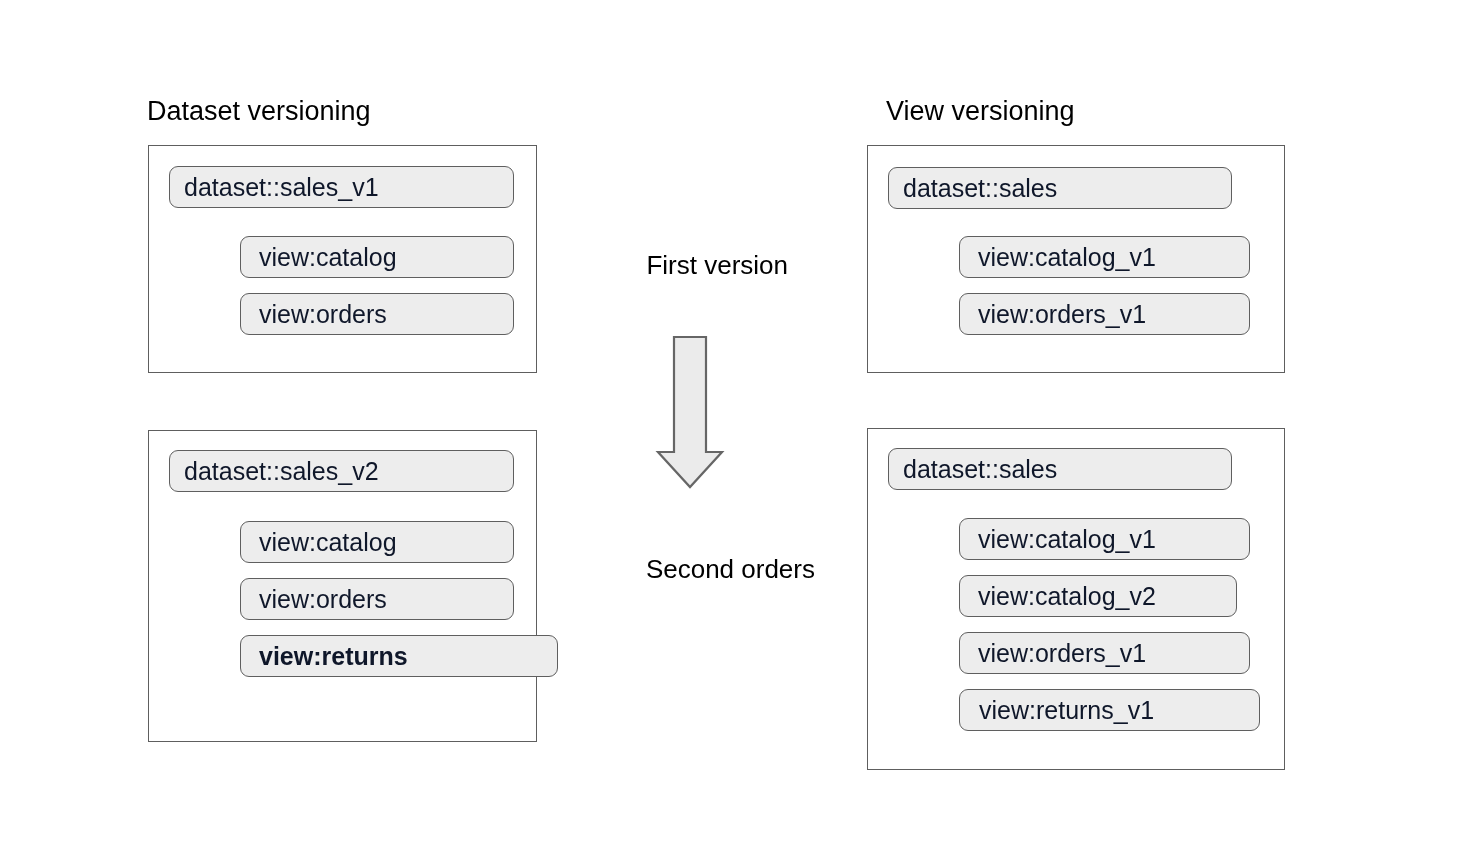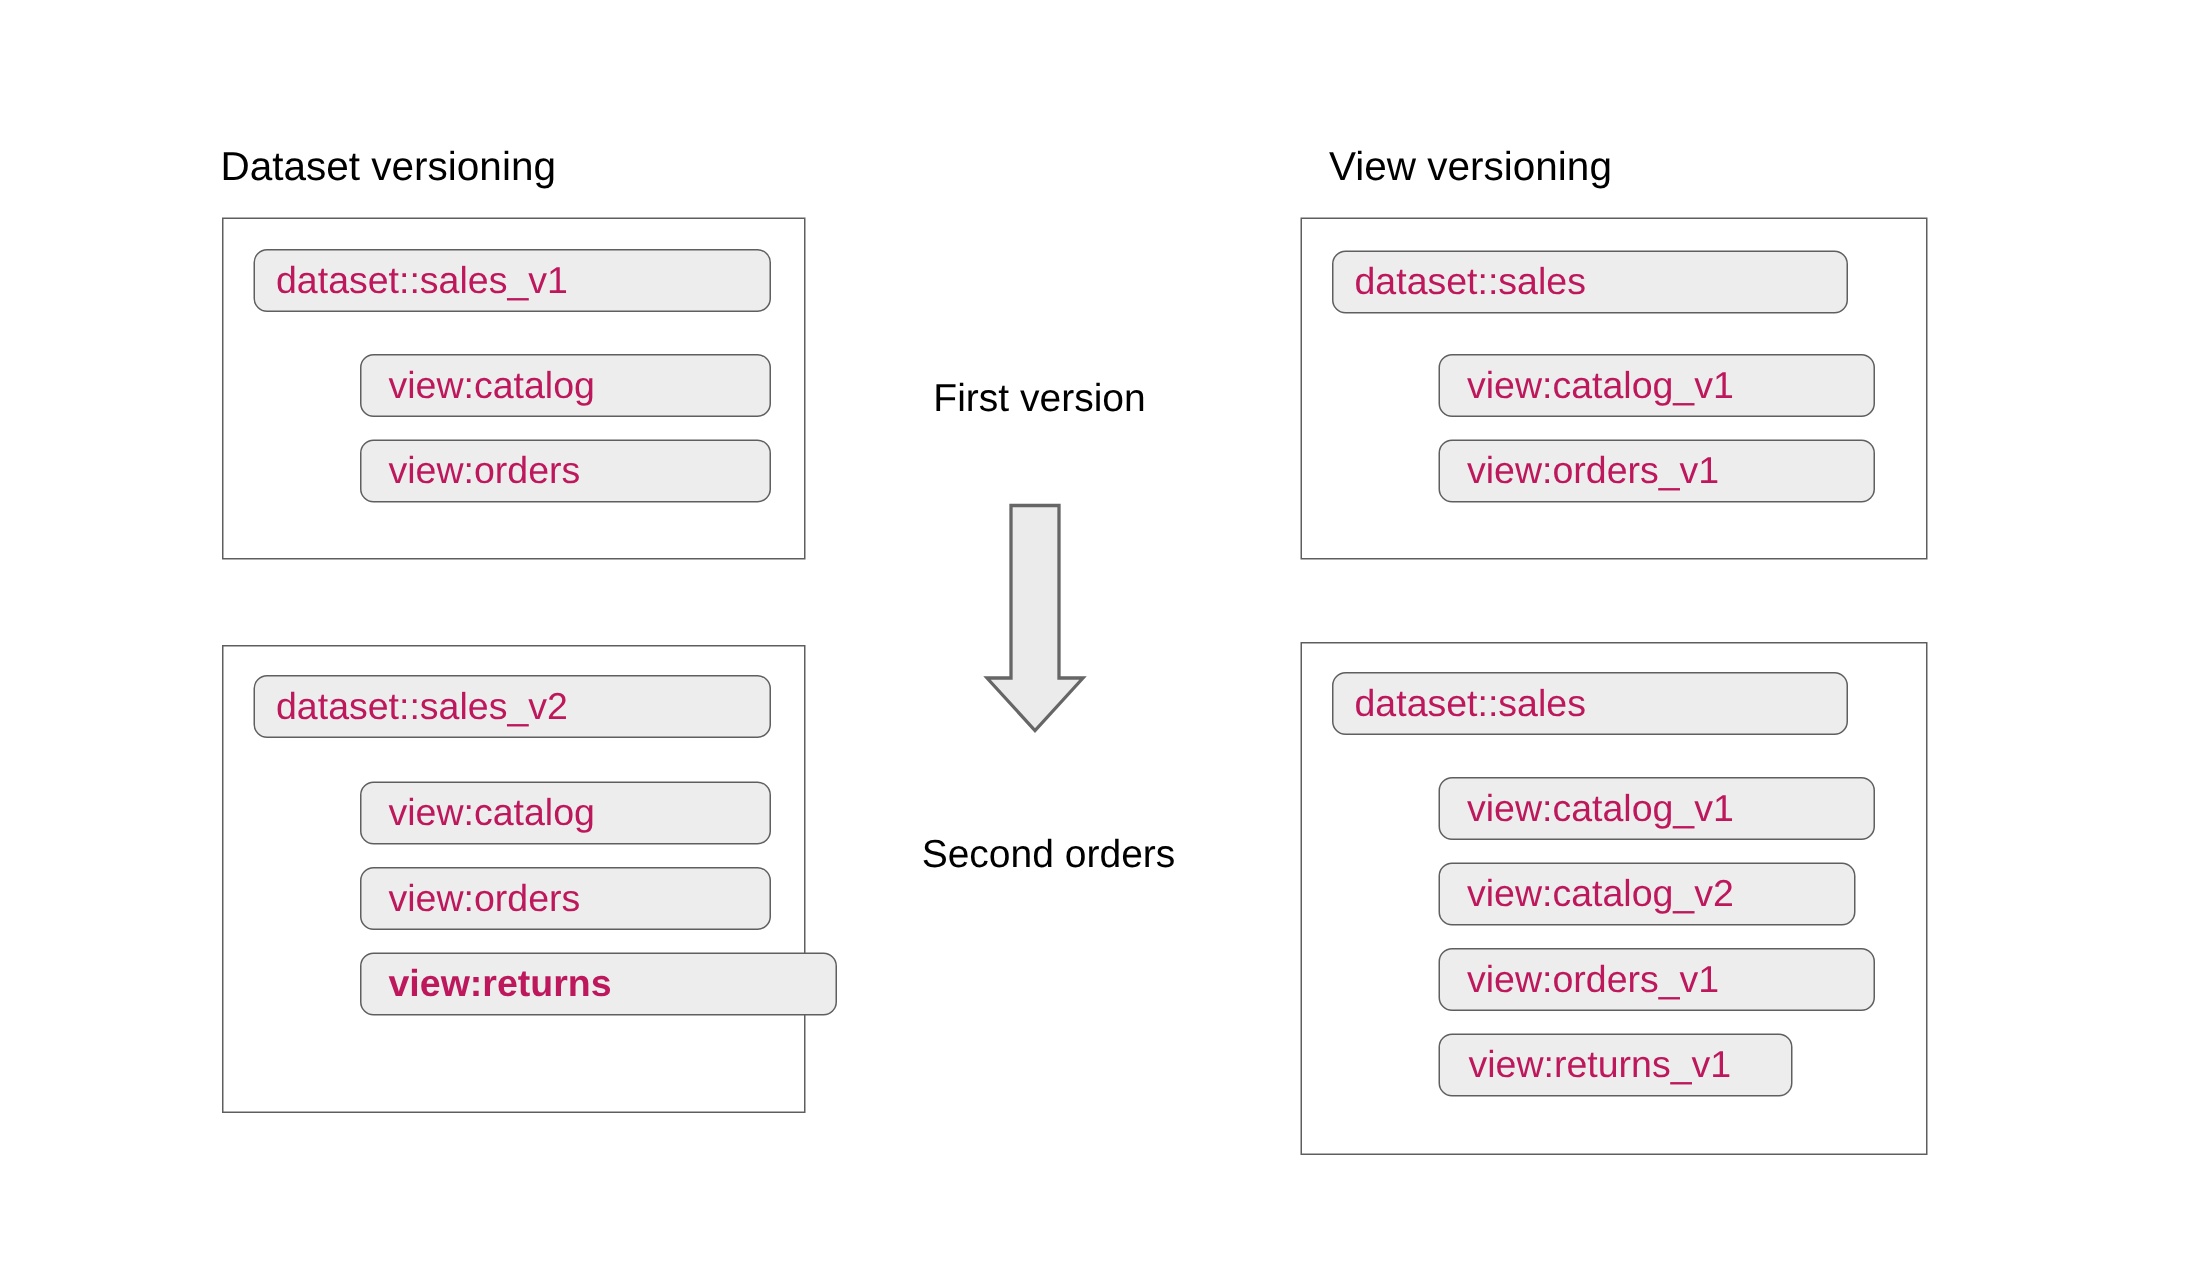"dataset::sales_v1" .pill { color: #be185d -> #0f172a }
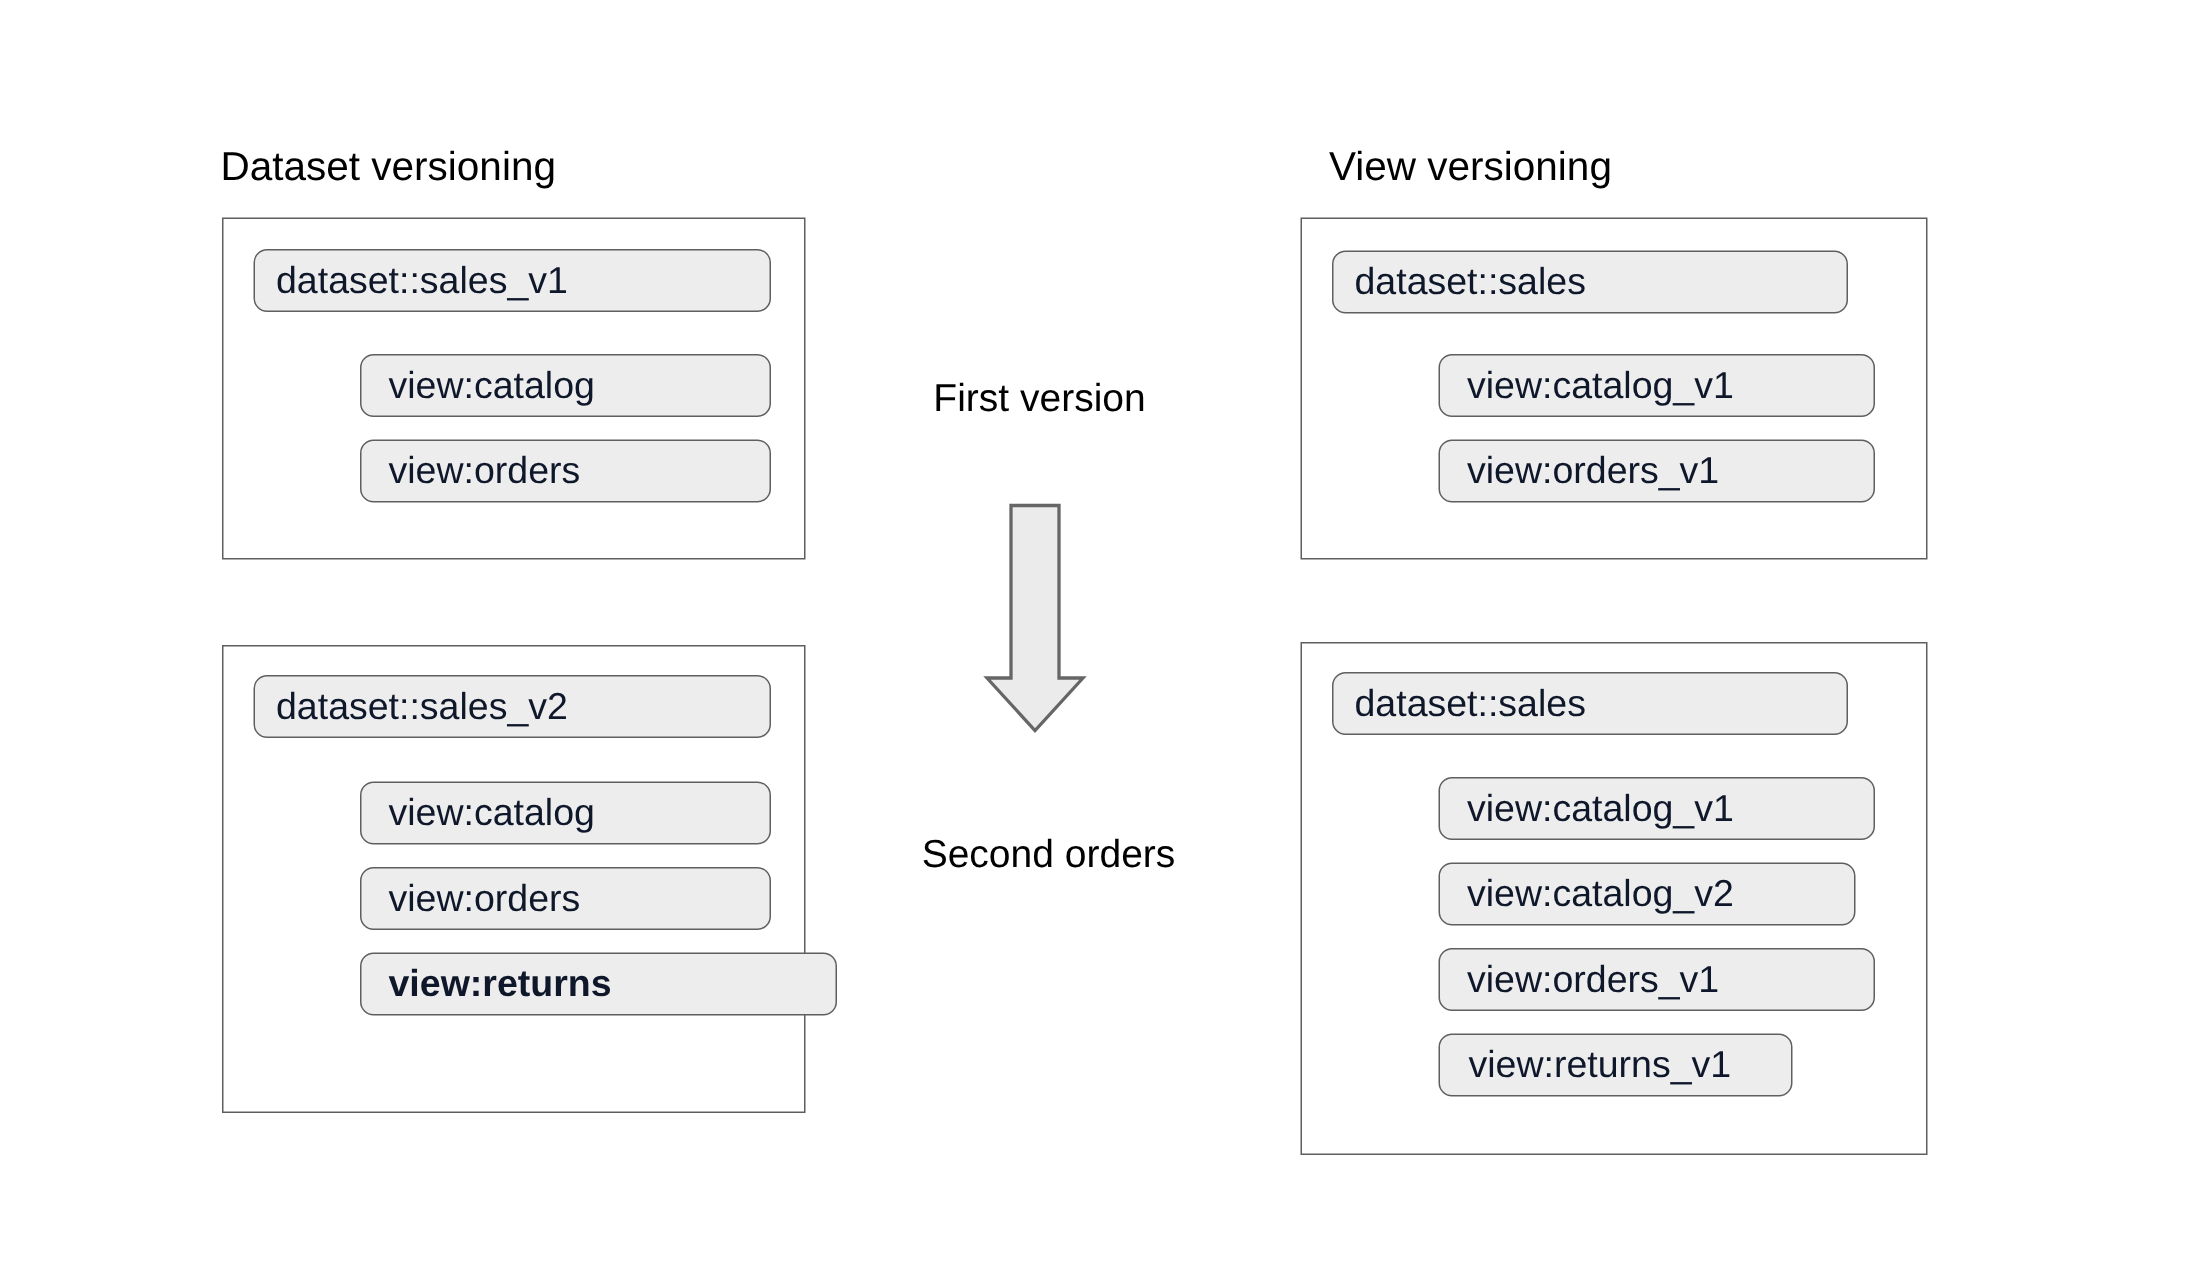"First version" .flow-label { text-align: center -> right }
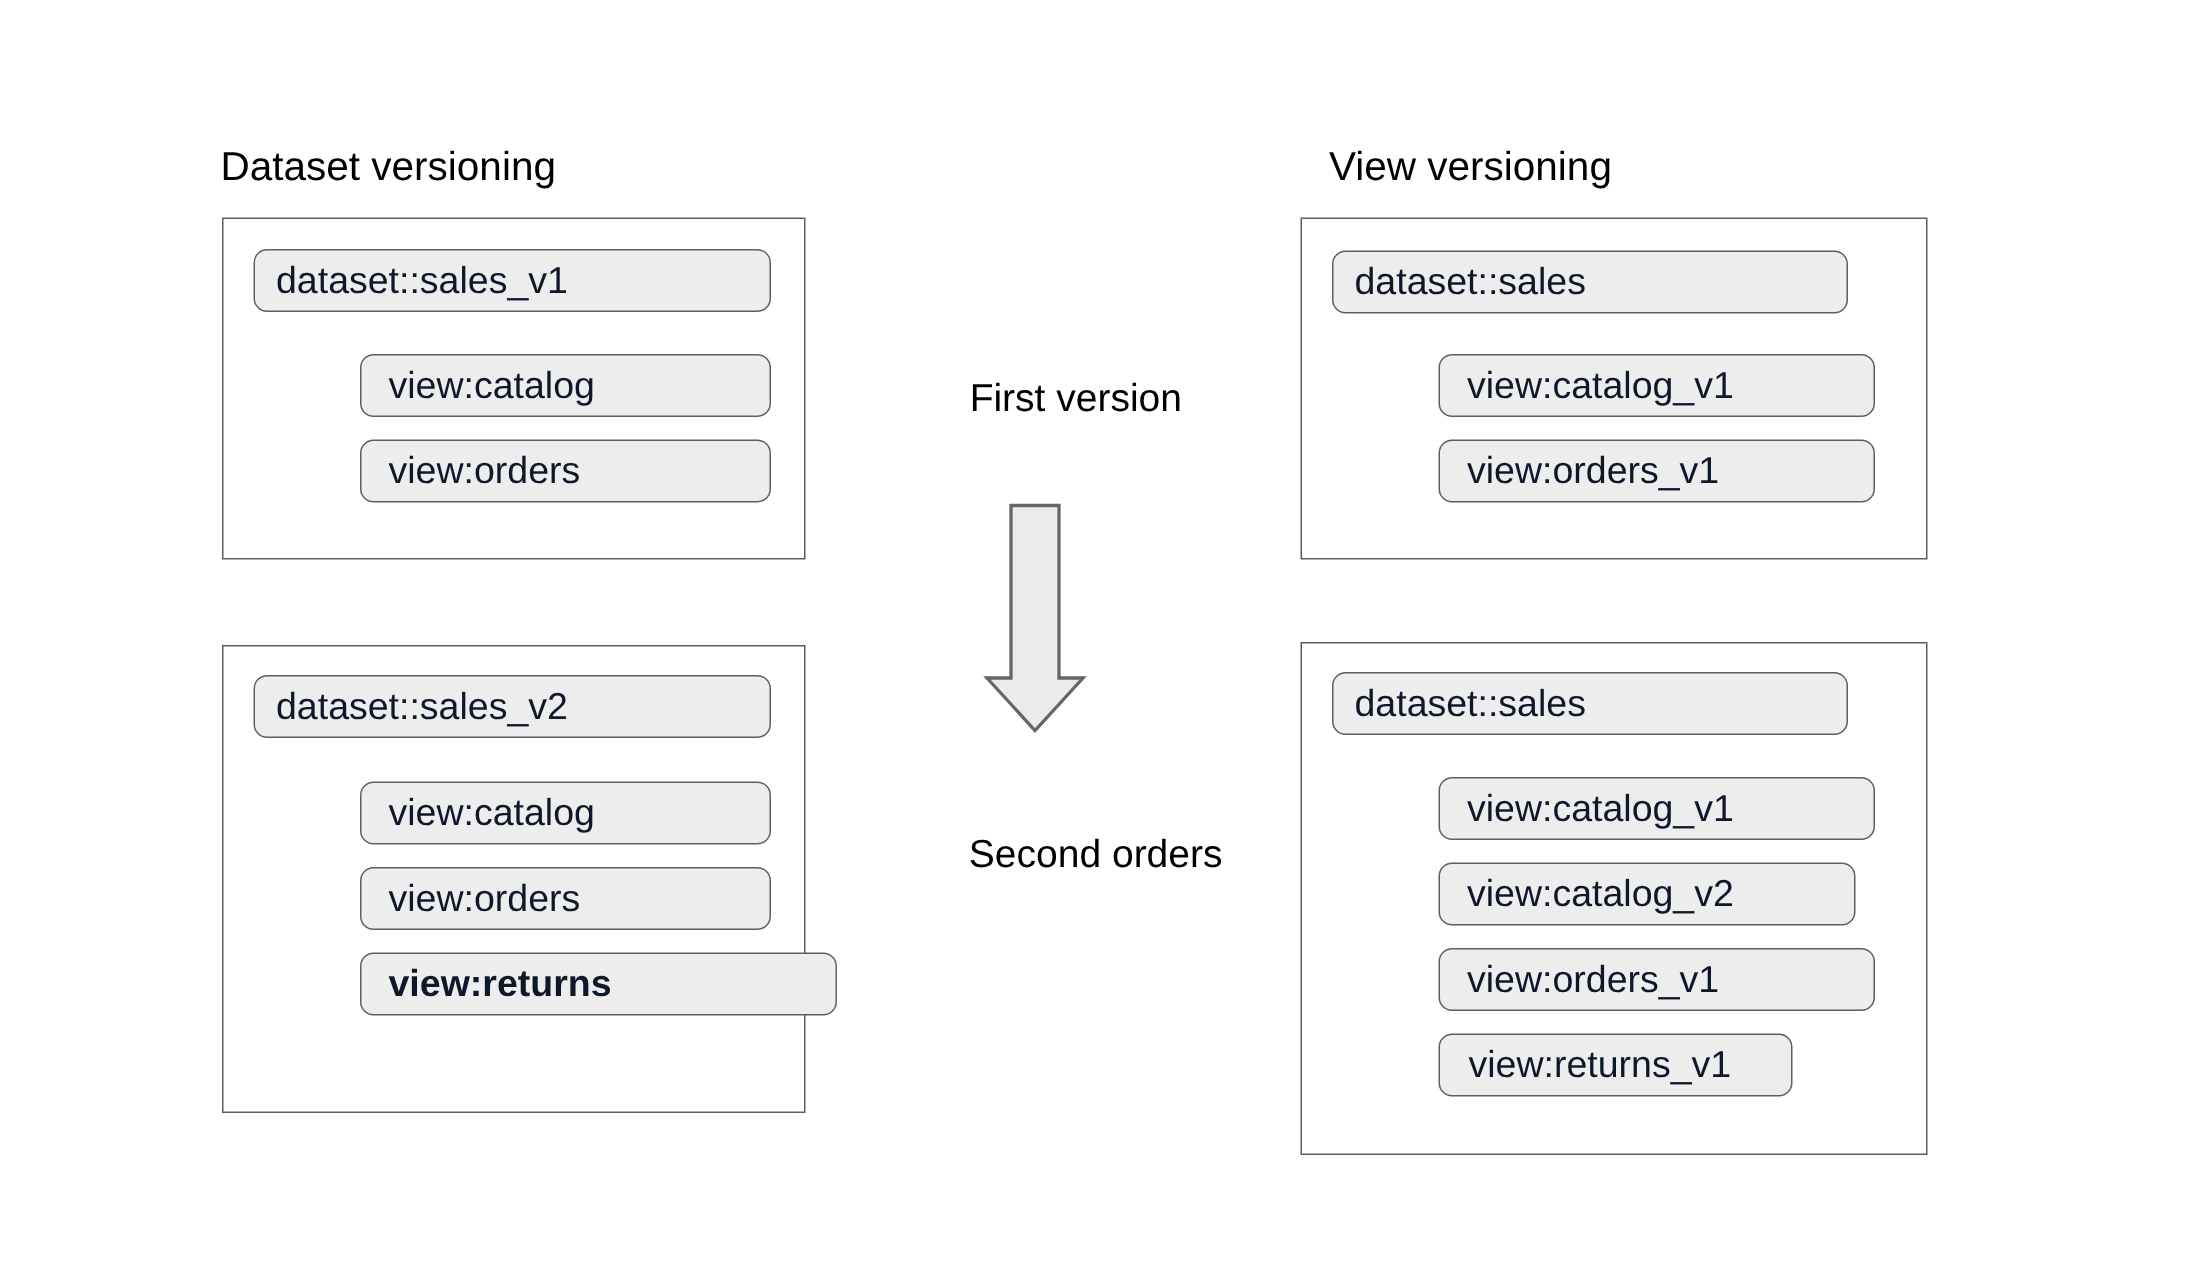"view:returns_v1" div.pill { width: 236px -> 301px }
